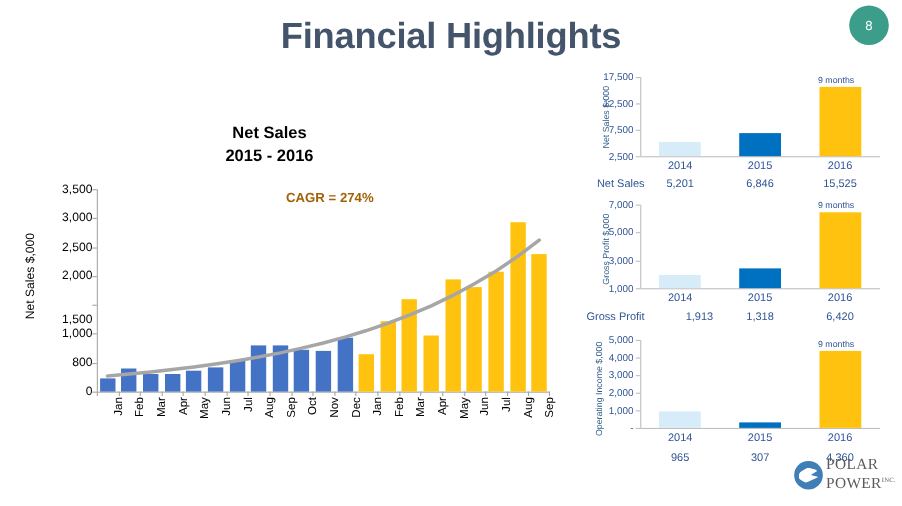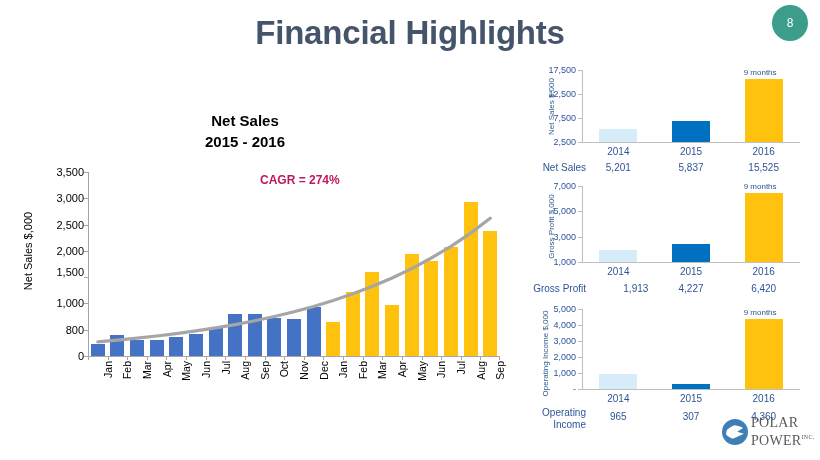"5,837" div.mini-val { text: 5,837 -> 6,846 }
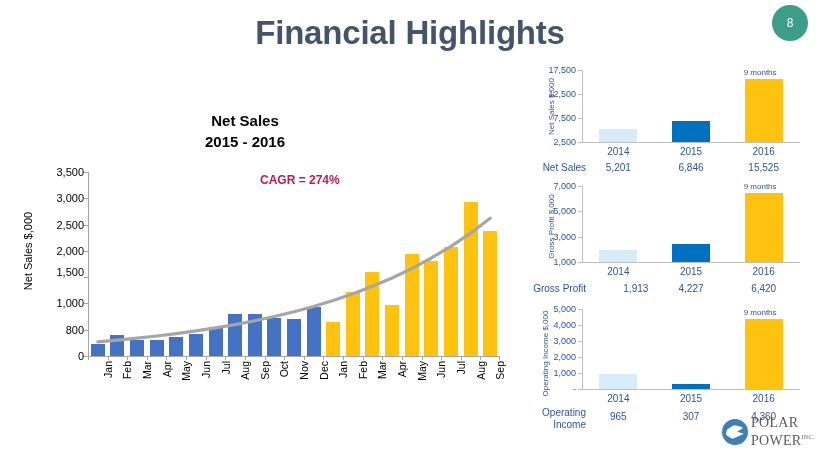"CAGR = 274%" #cagr-label { color: #be185d -> #a16207 }
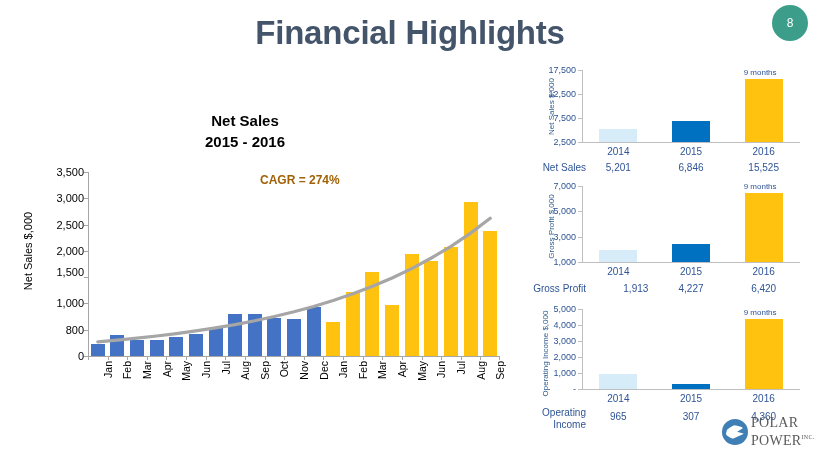"1,500" div.main-ytick { top: 167px -> 186px }
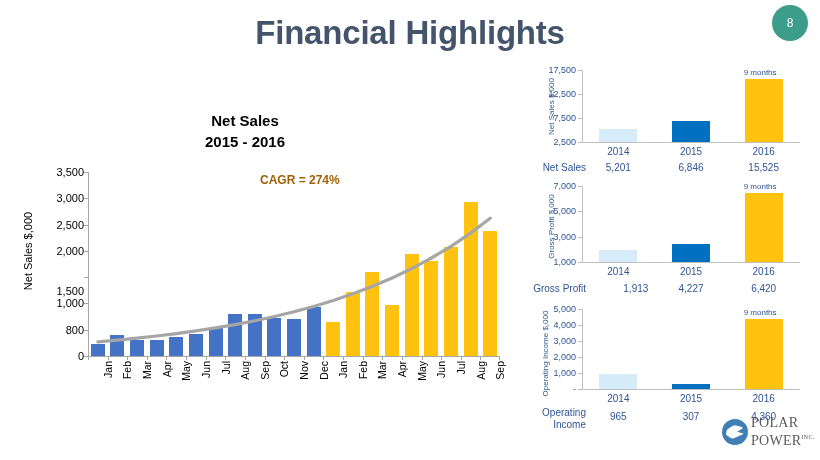"4,227" div.mini-val { text: 4,227 -> 1,318 }
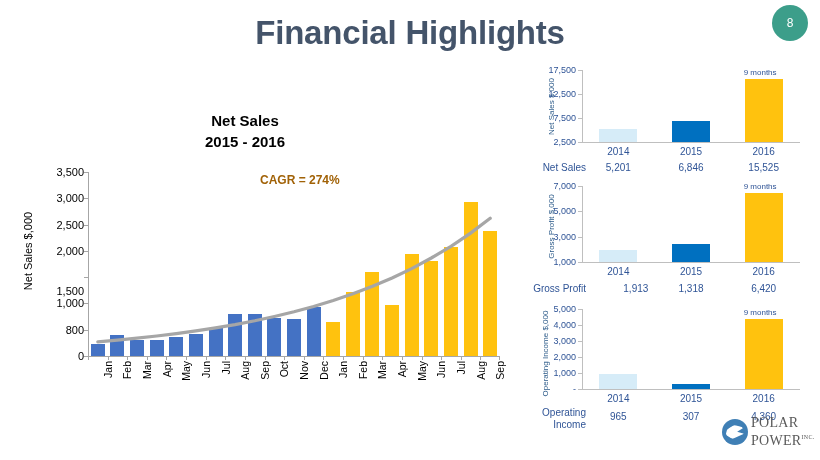"Operating" div.mini-rowlabel { html: <div>Operating Income</div> -> none }
